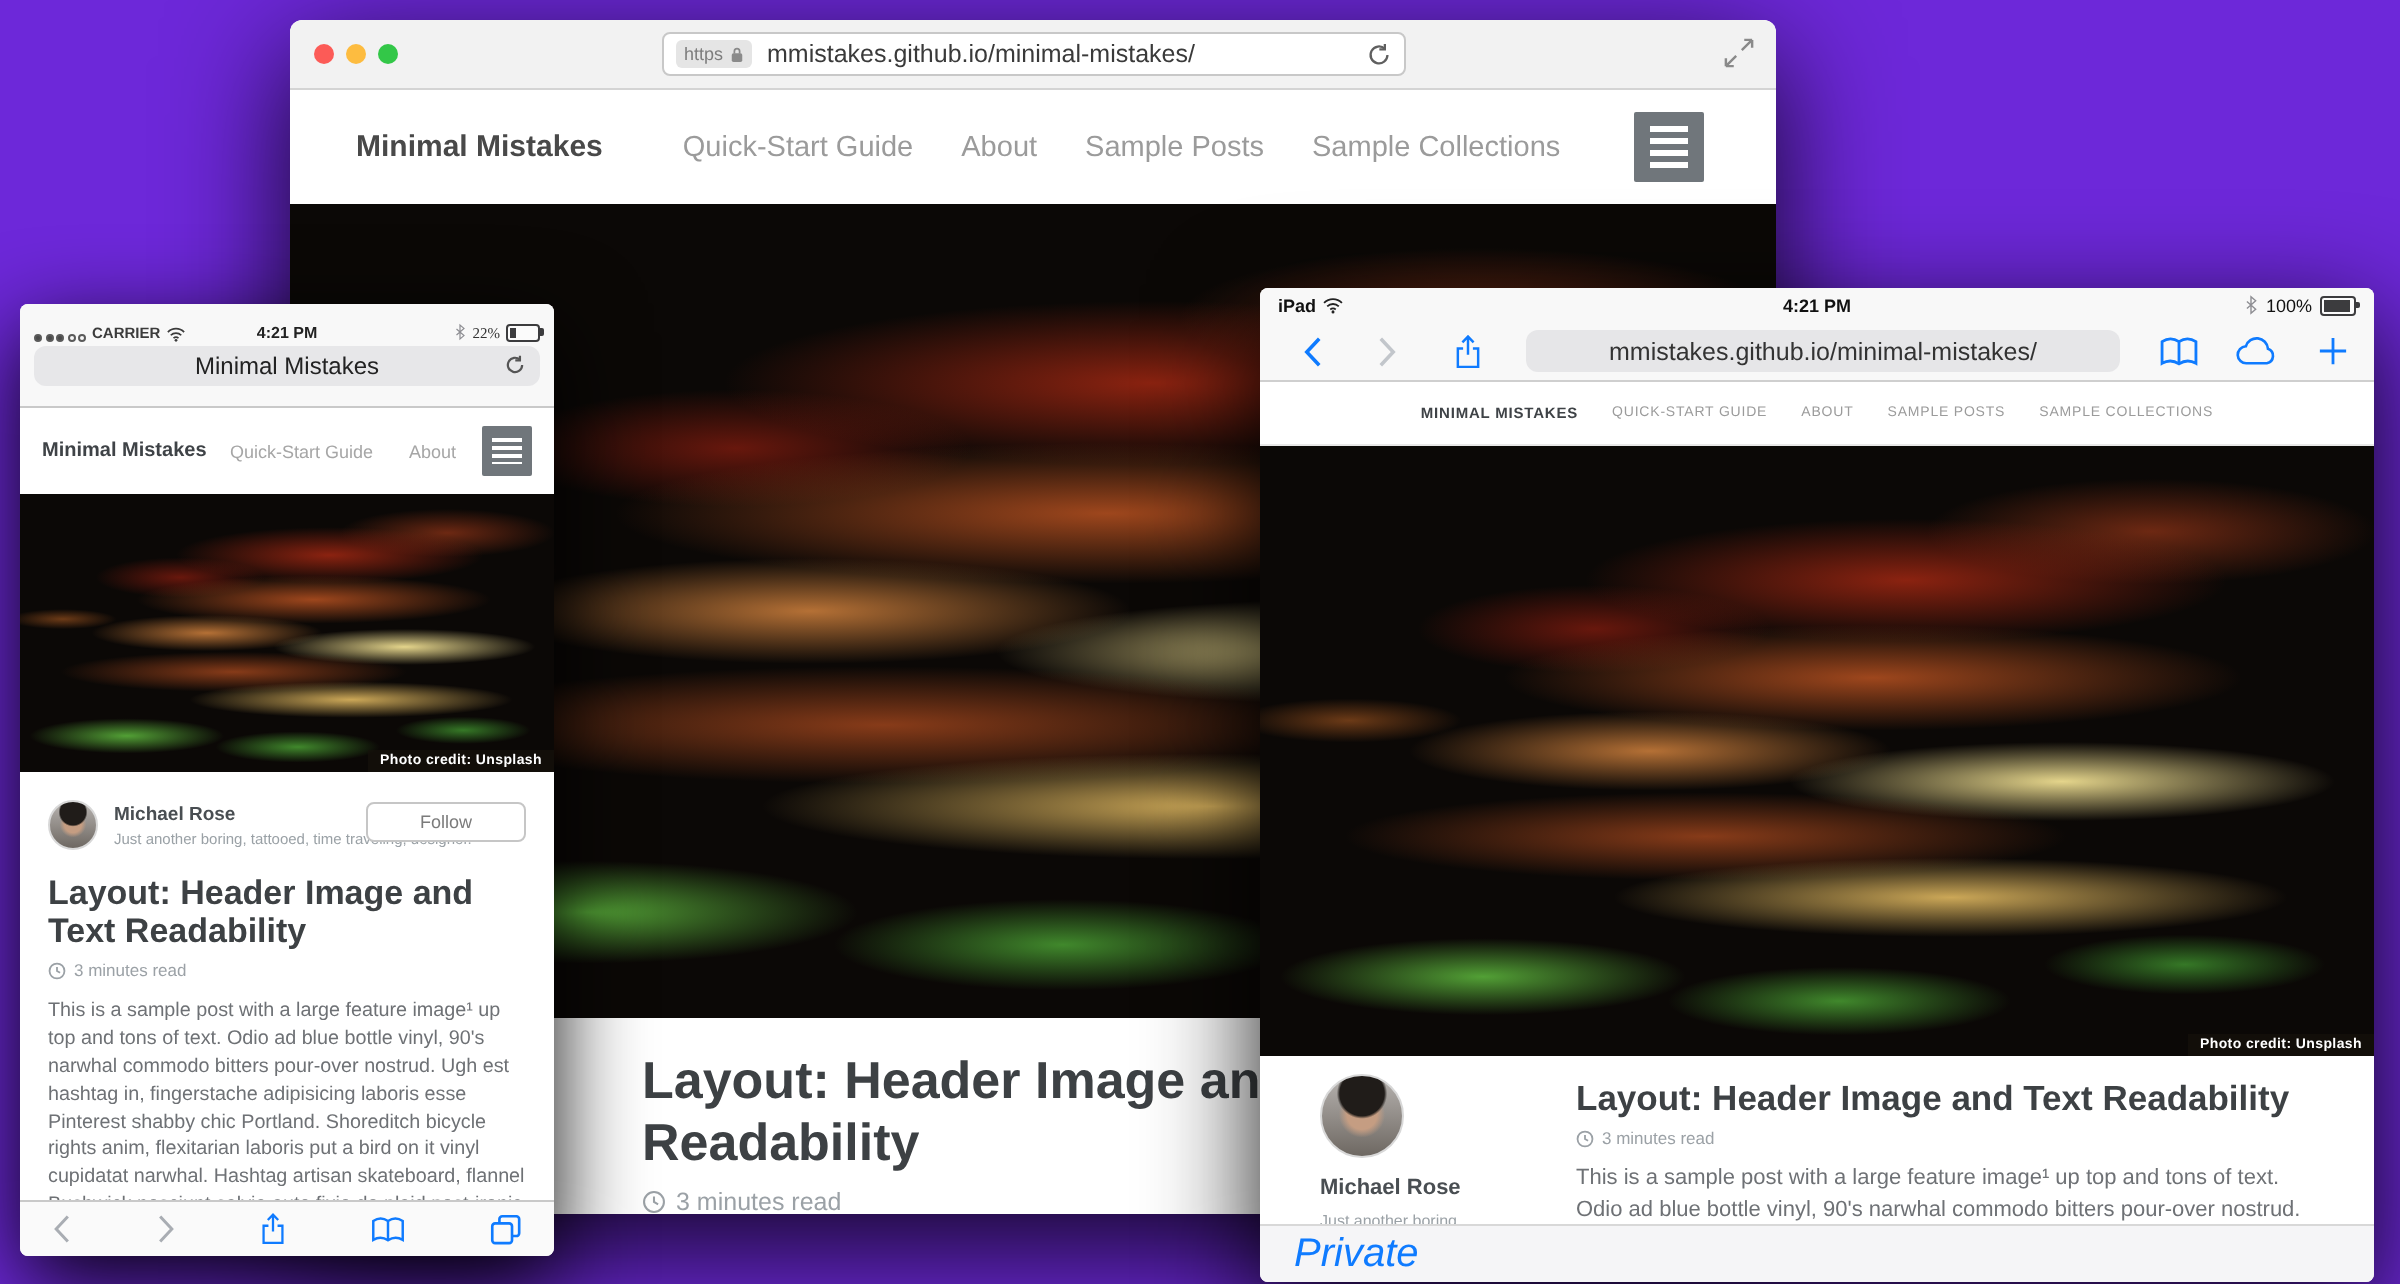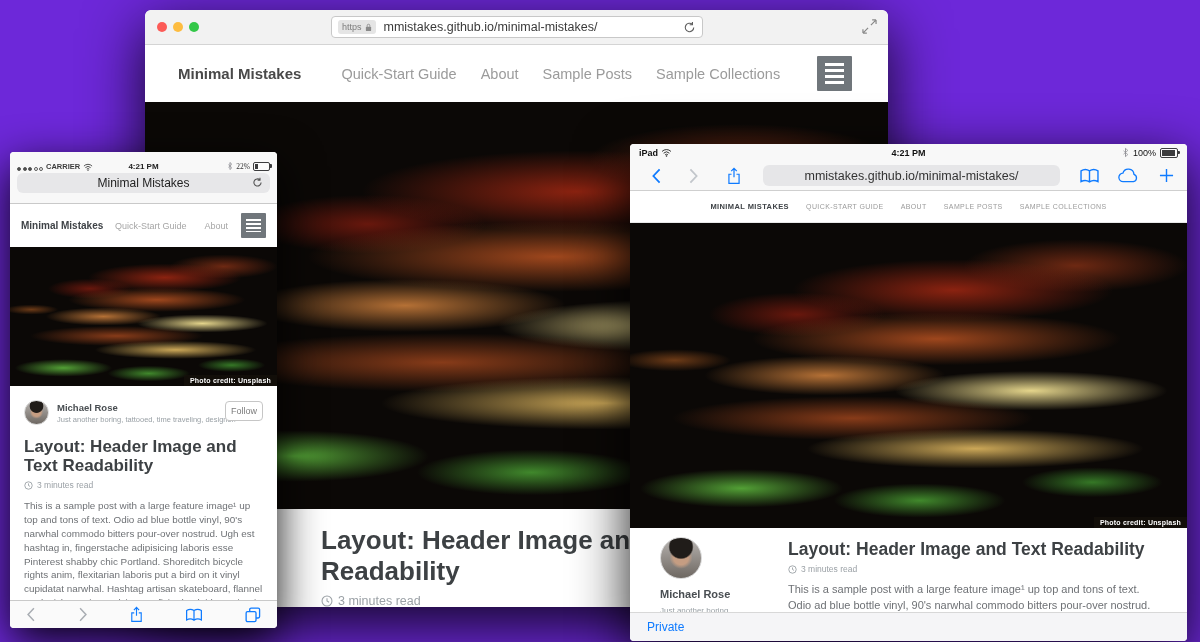"Follow" .i-follow { padding: 4px 5px -> 4px 26px }
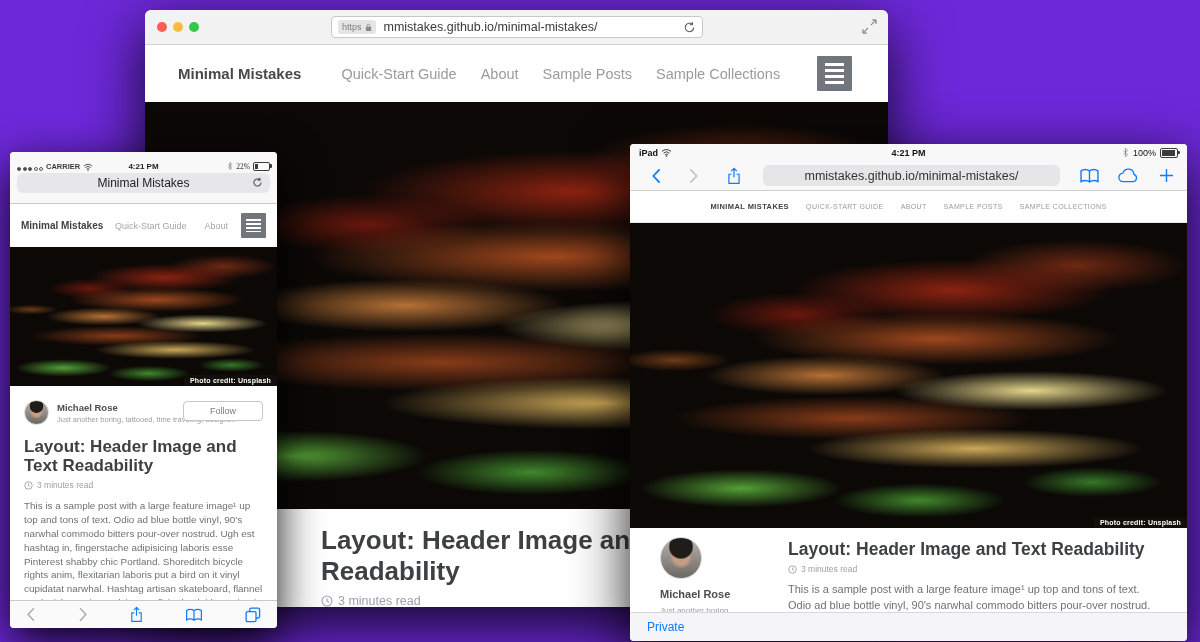"Private" .p-private { font-size: 12px -> 20px; font-style: none -> italic }
